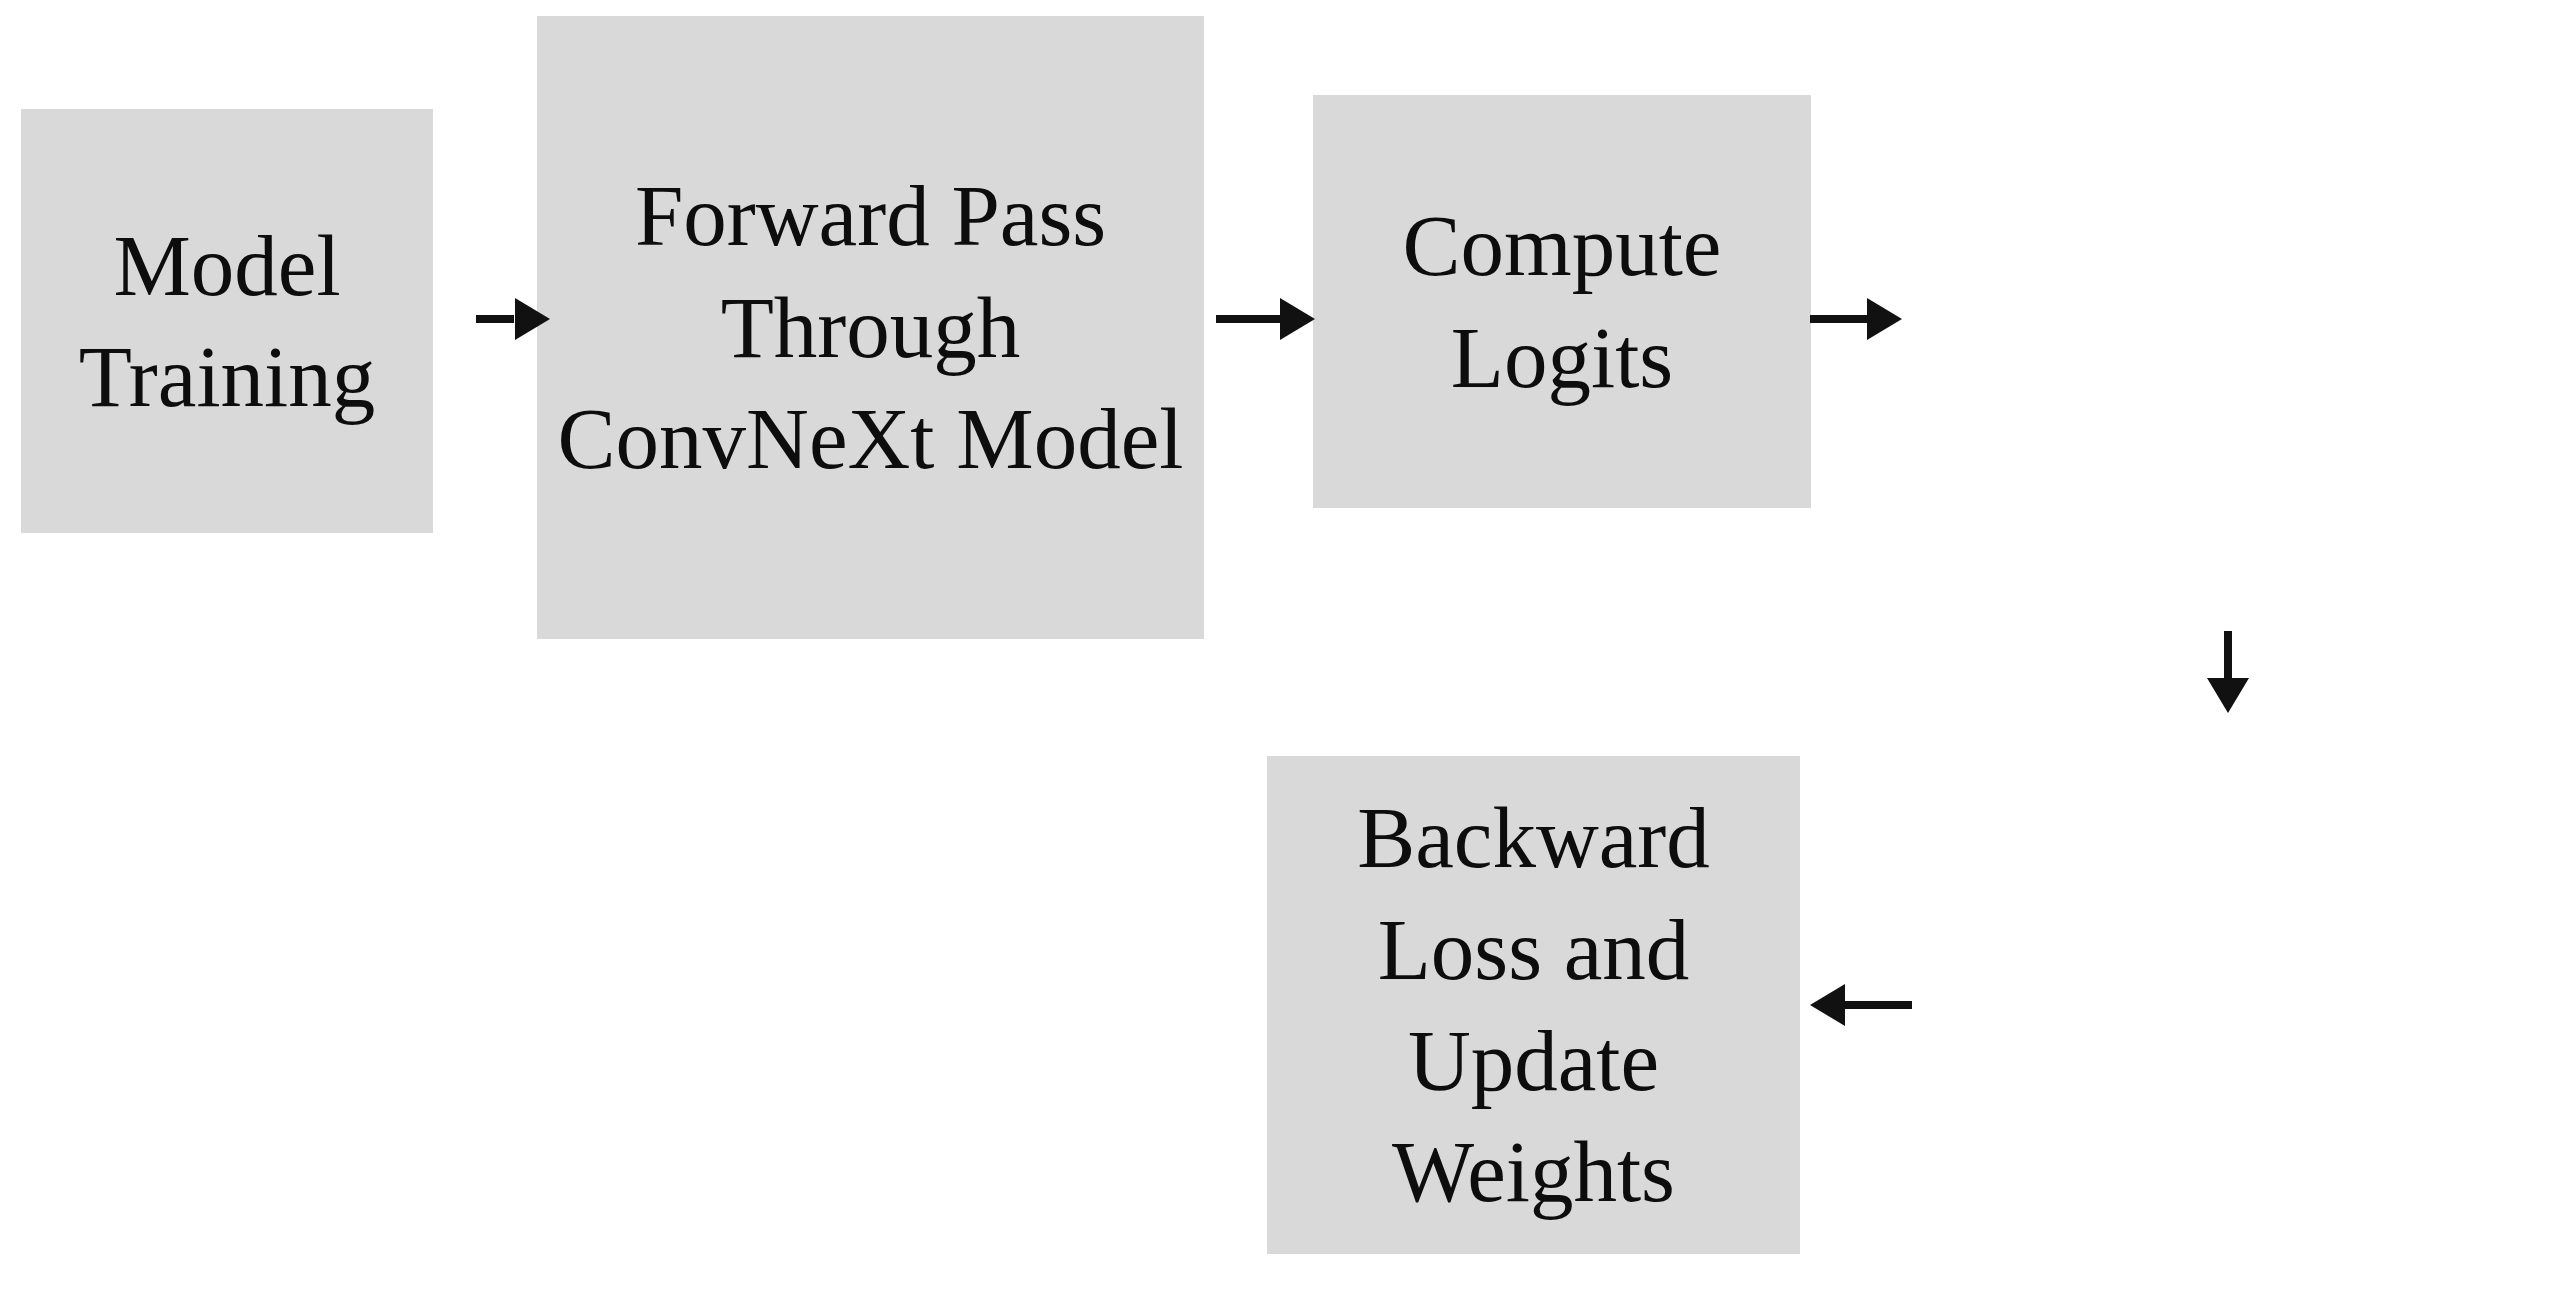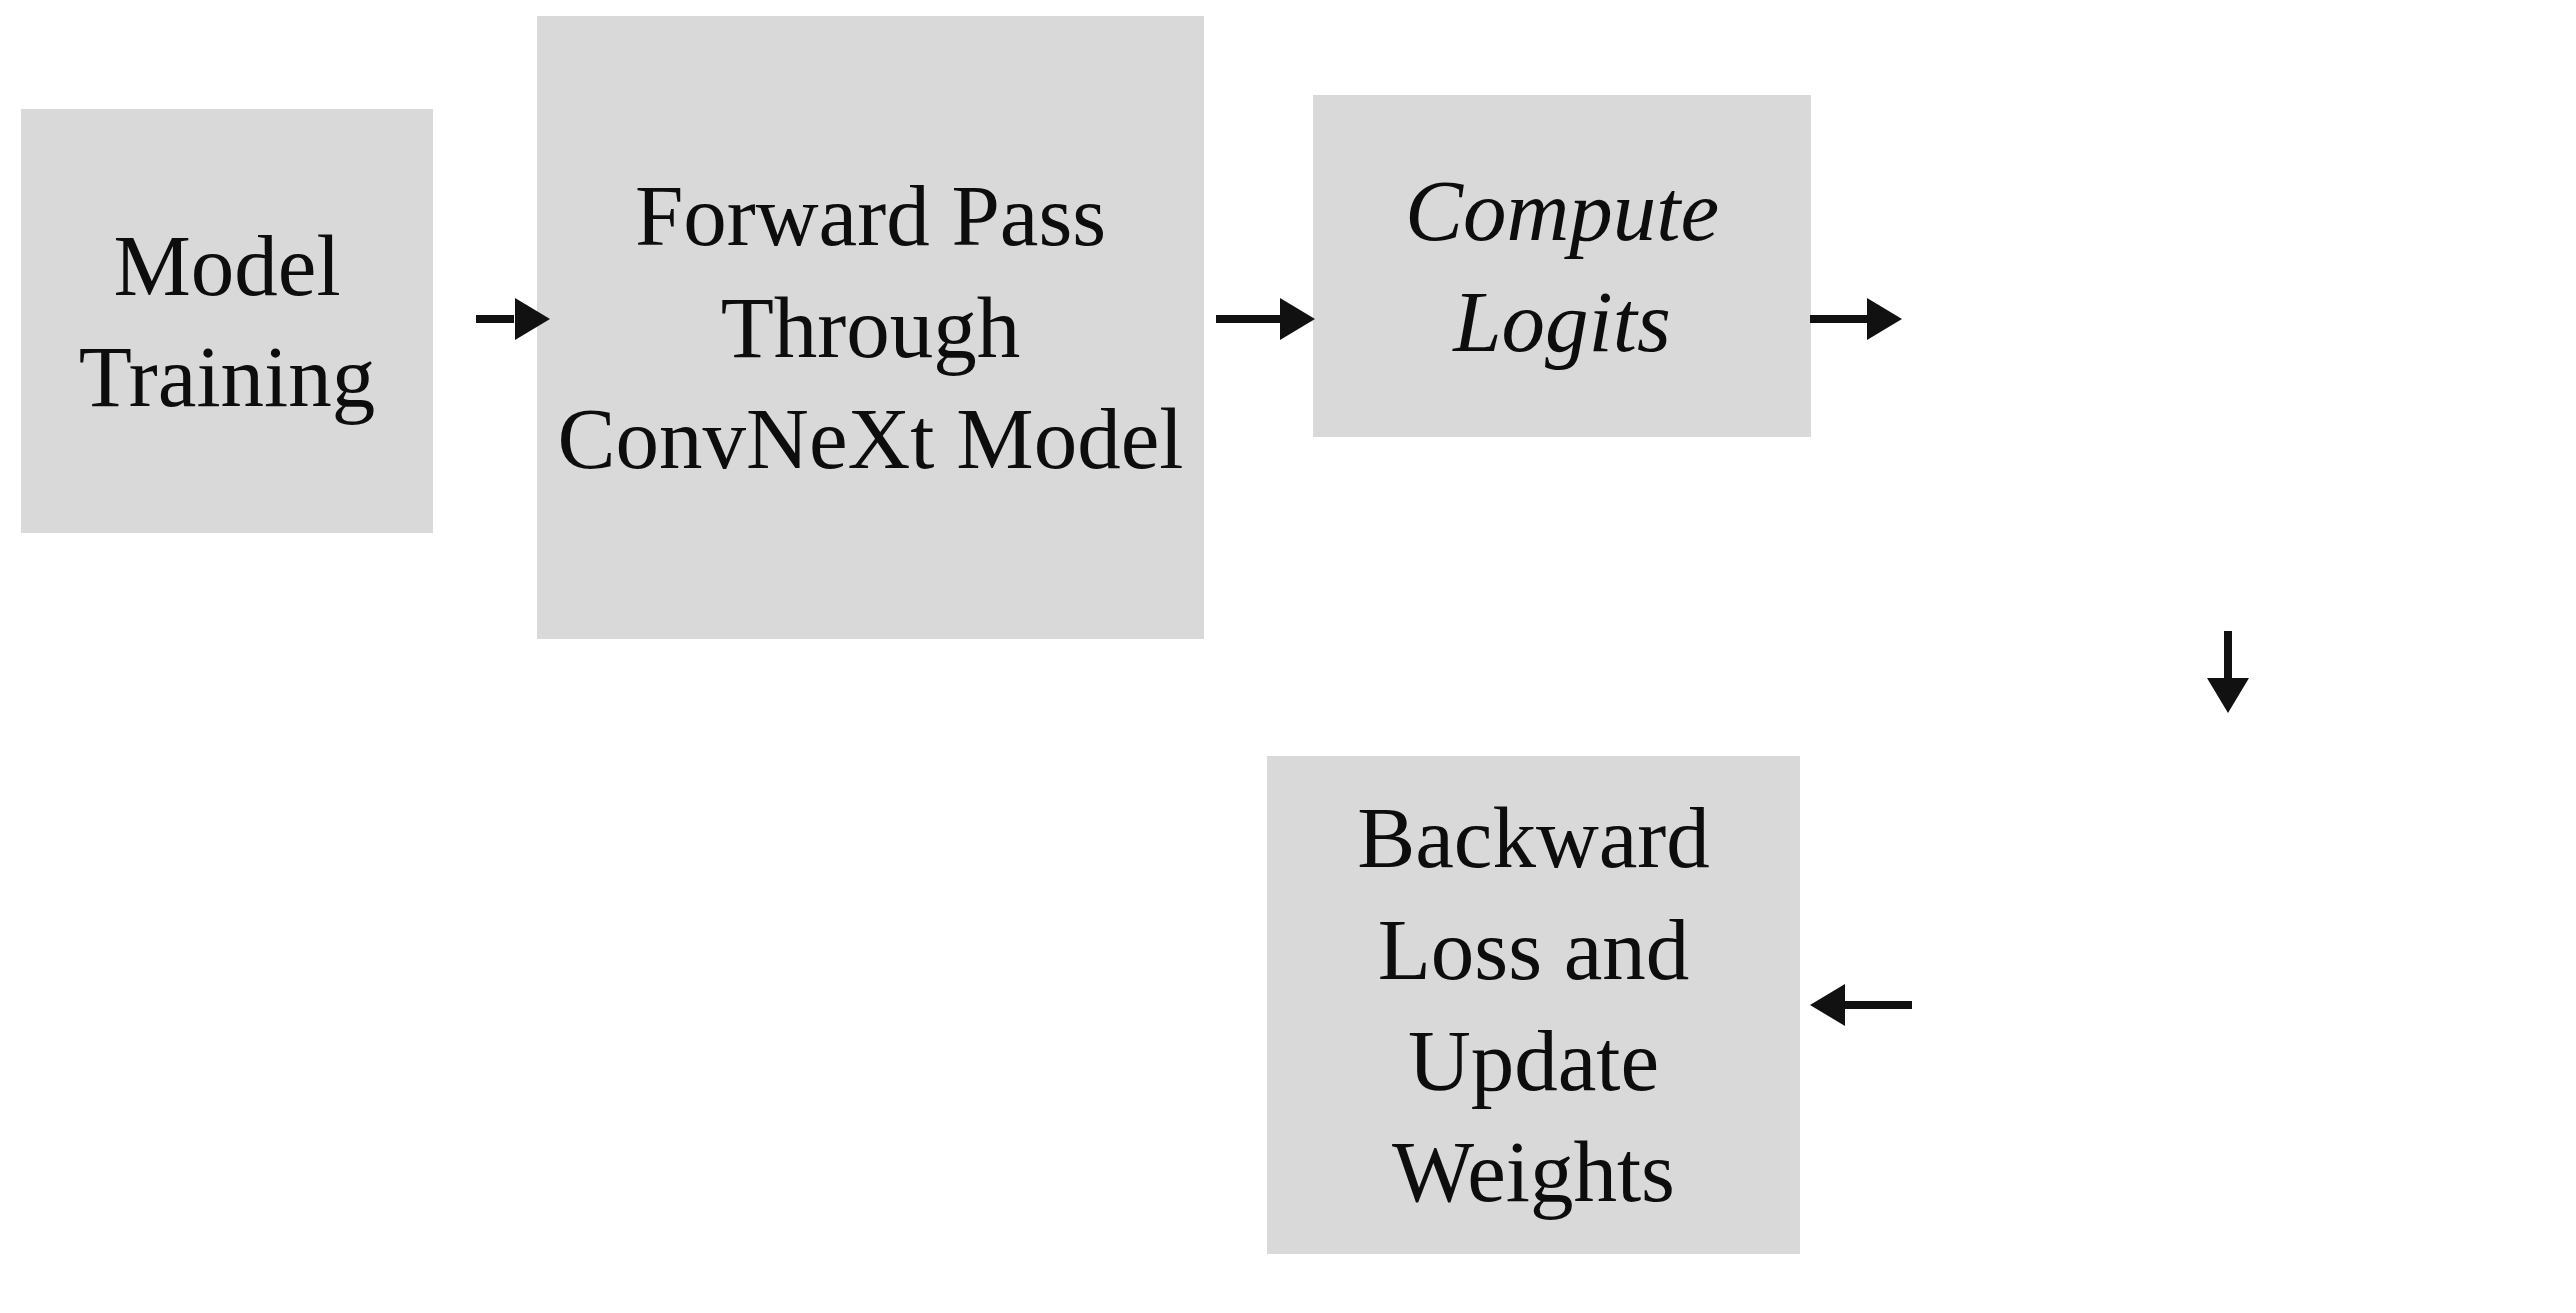"Compute" #node-compute-logits { font-style: italic -> none; height: 342px -> 413px }
